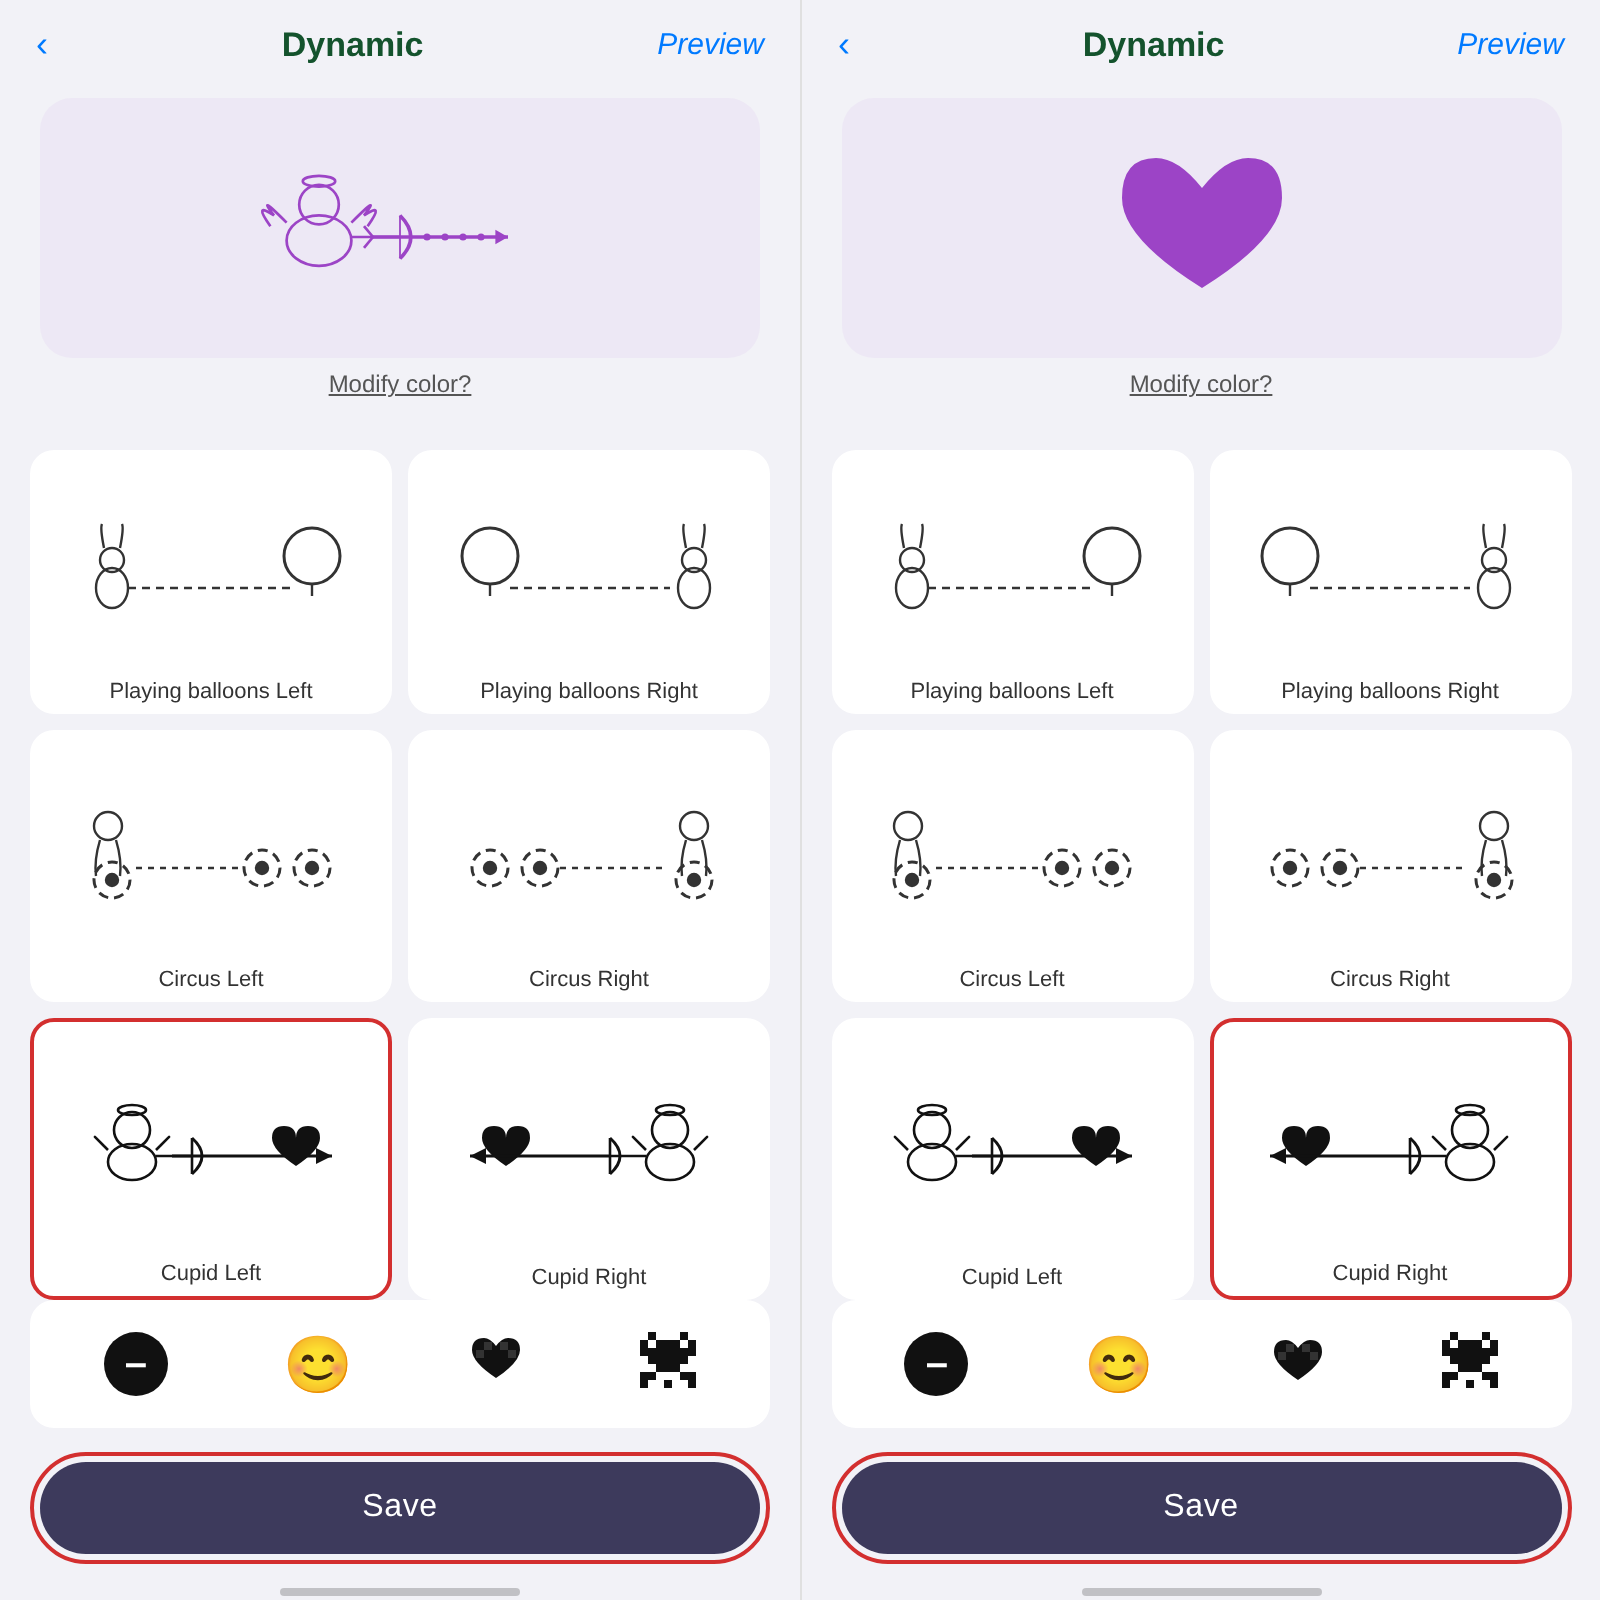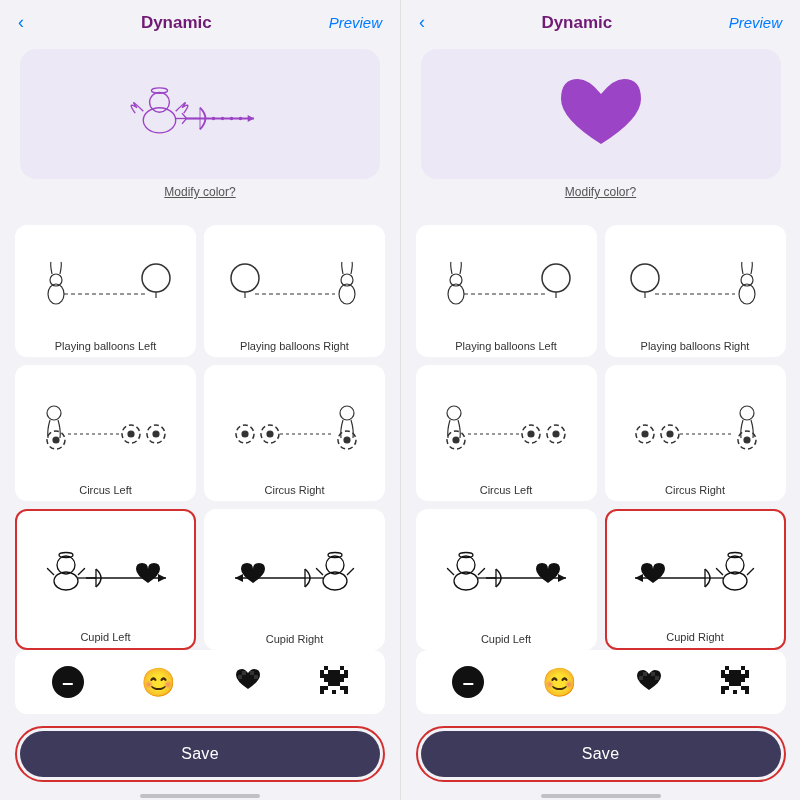"Dynamic" .header-title { color: #701a75 -> #14532d }
